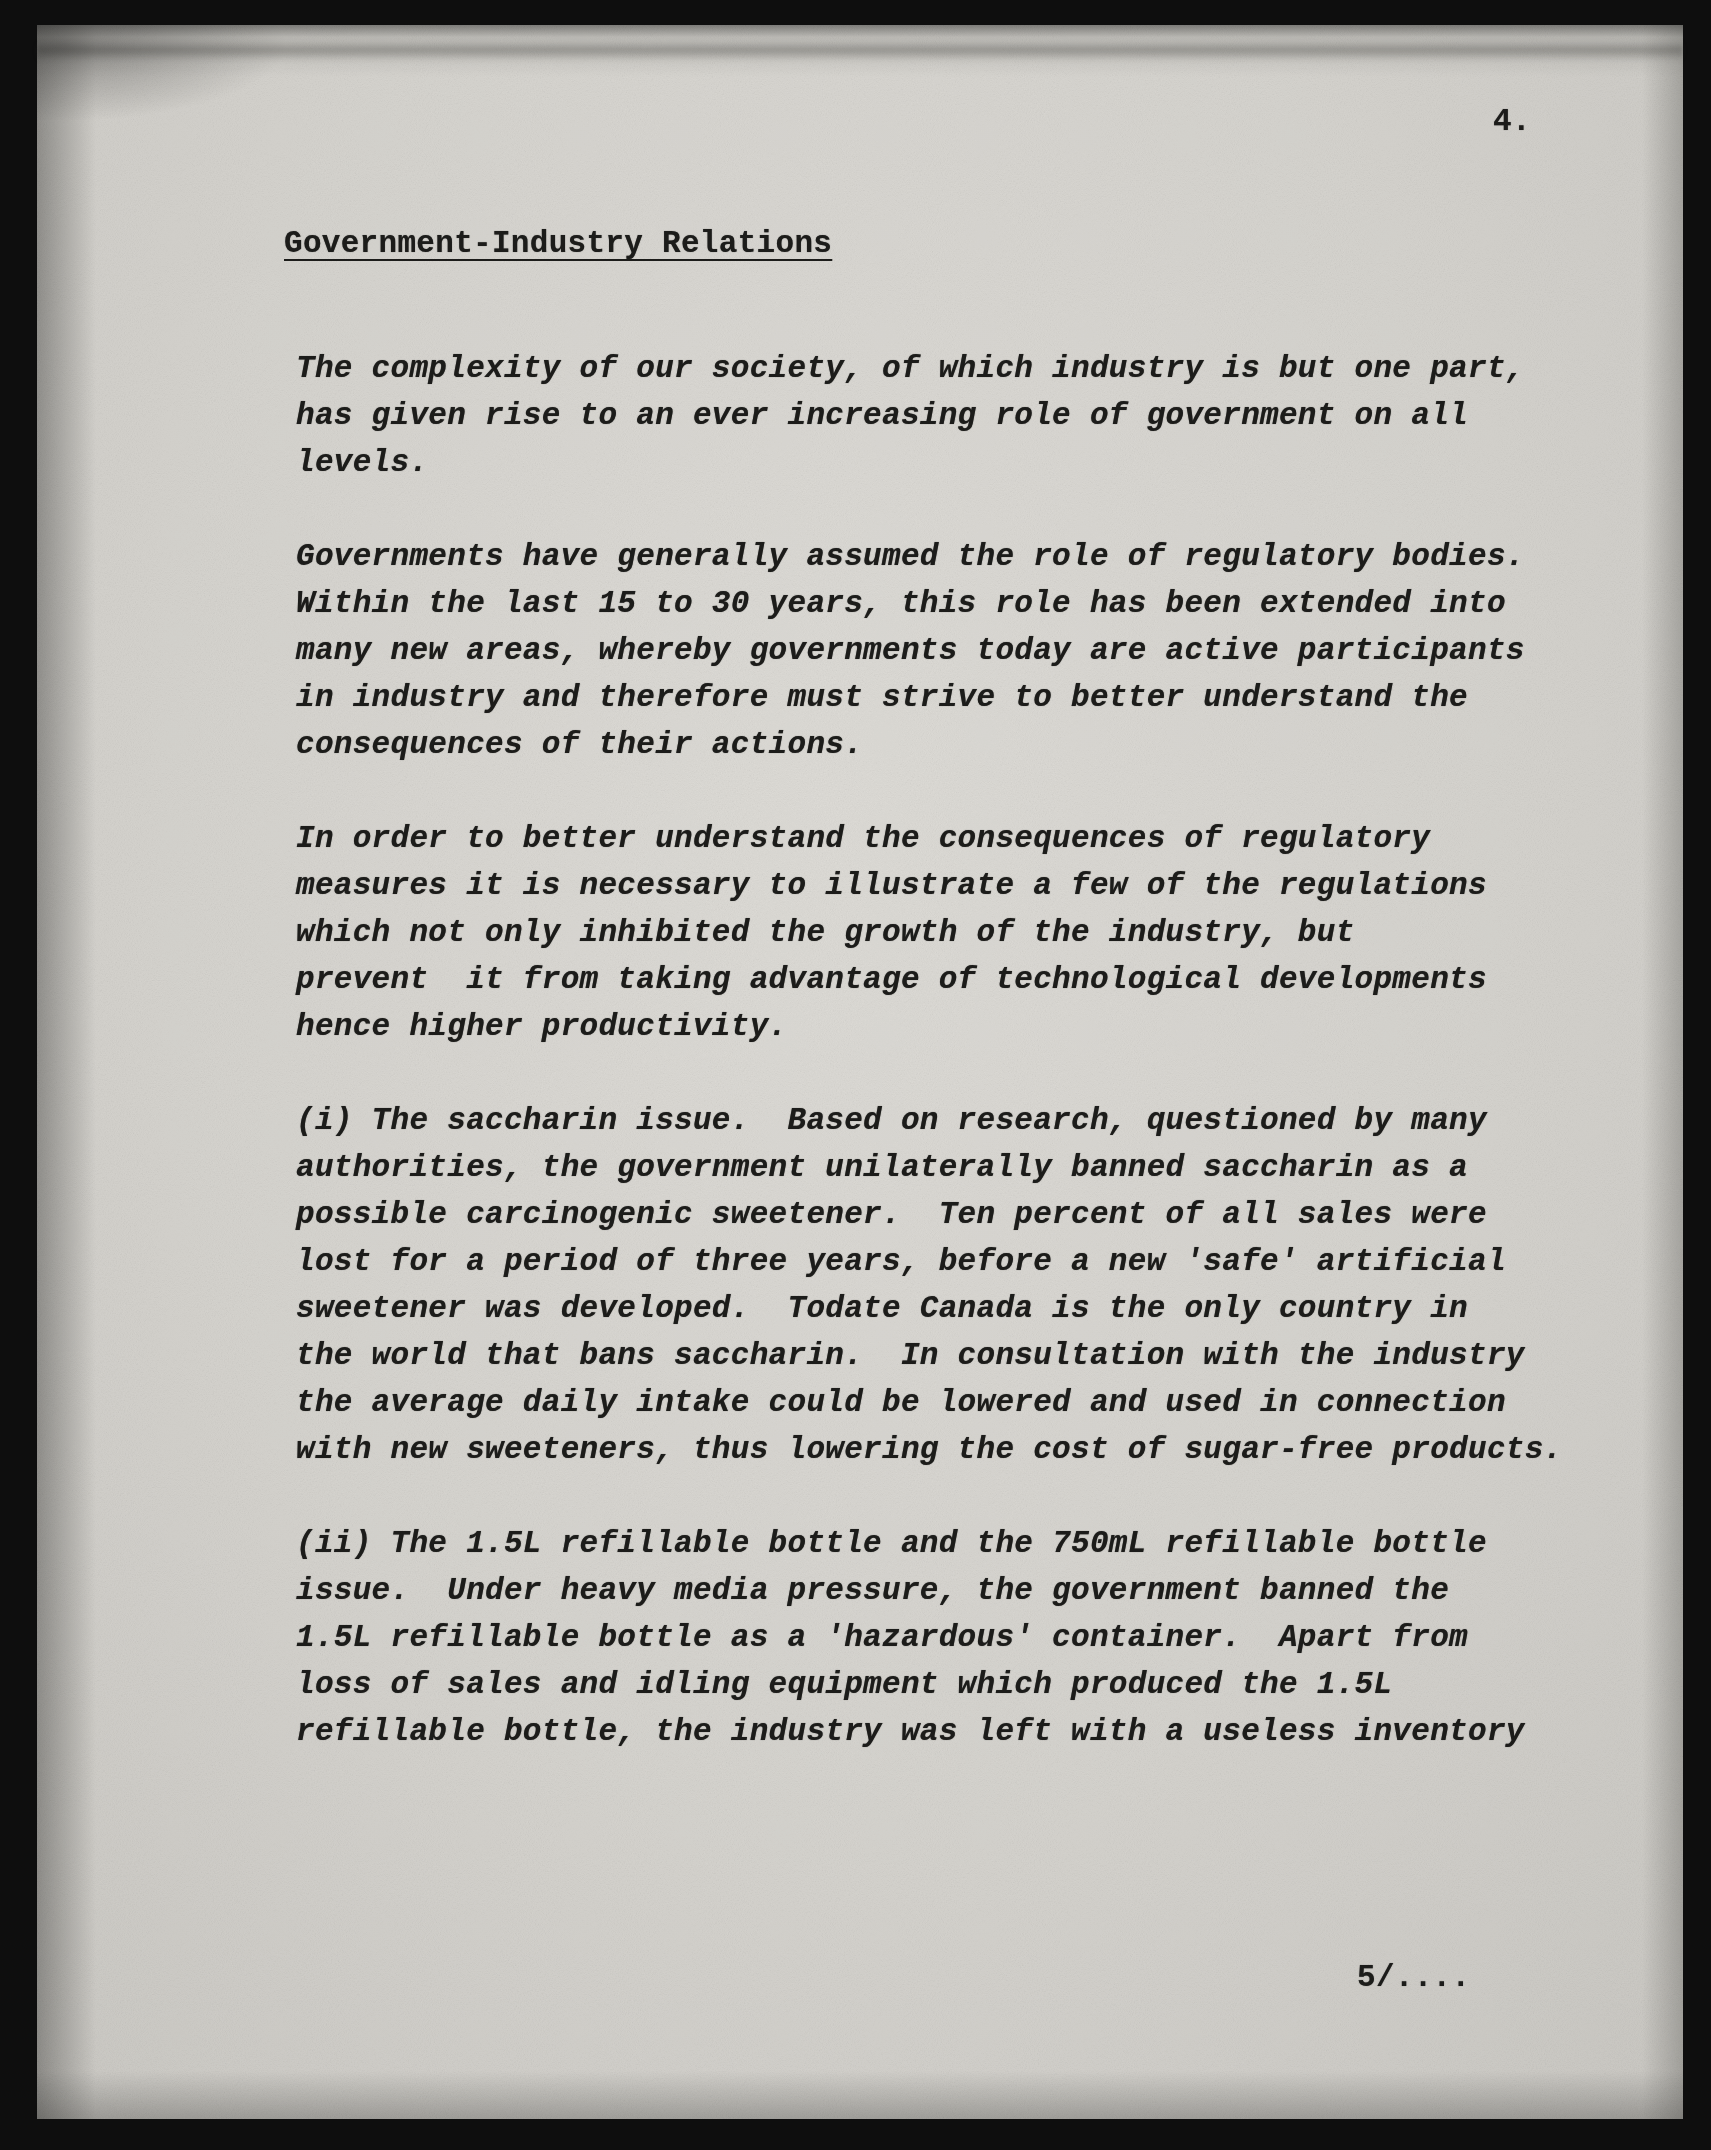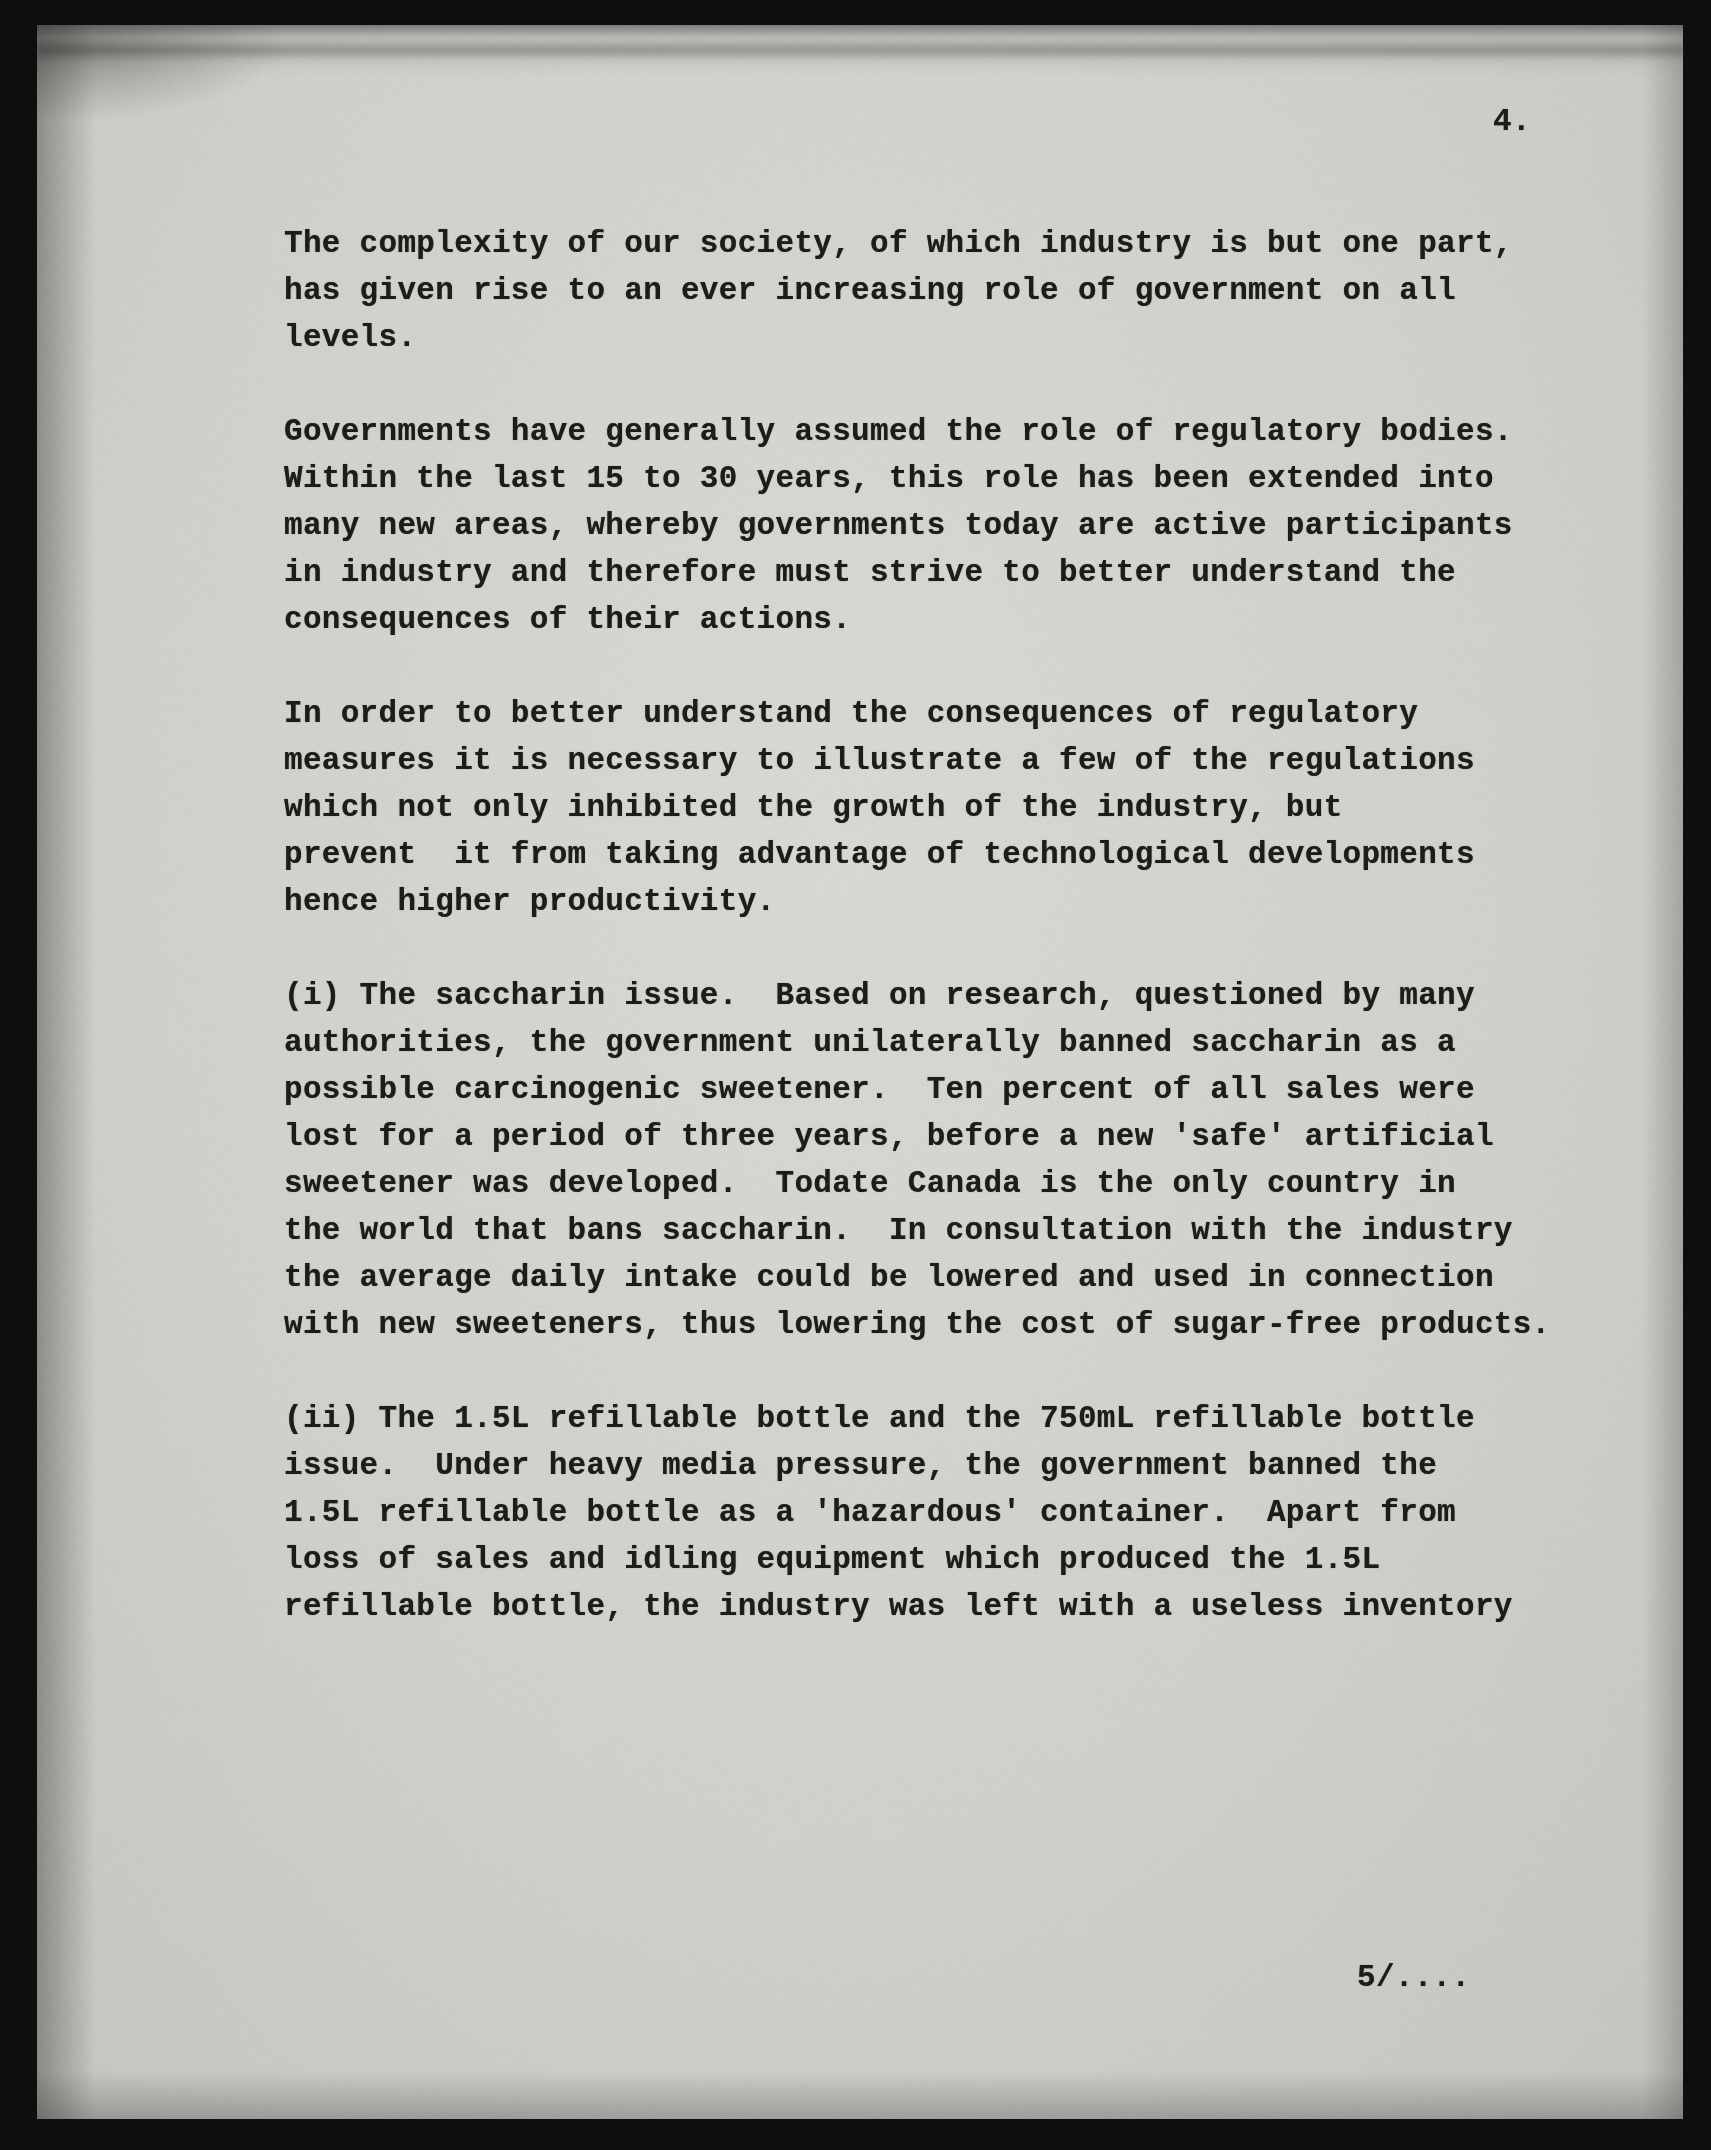"Government-Industry Relations" div.typed { html: none -> <div>Government-Industry Relations</div> }
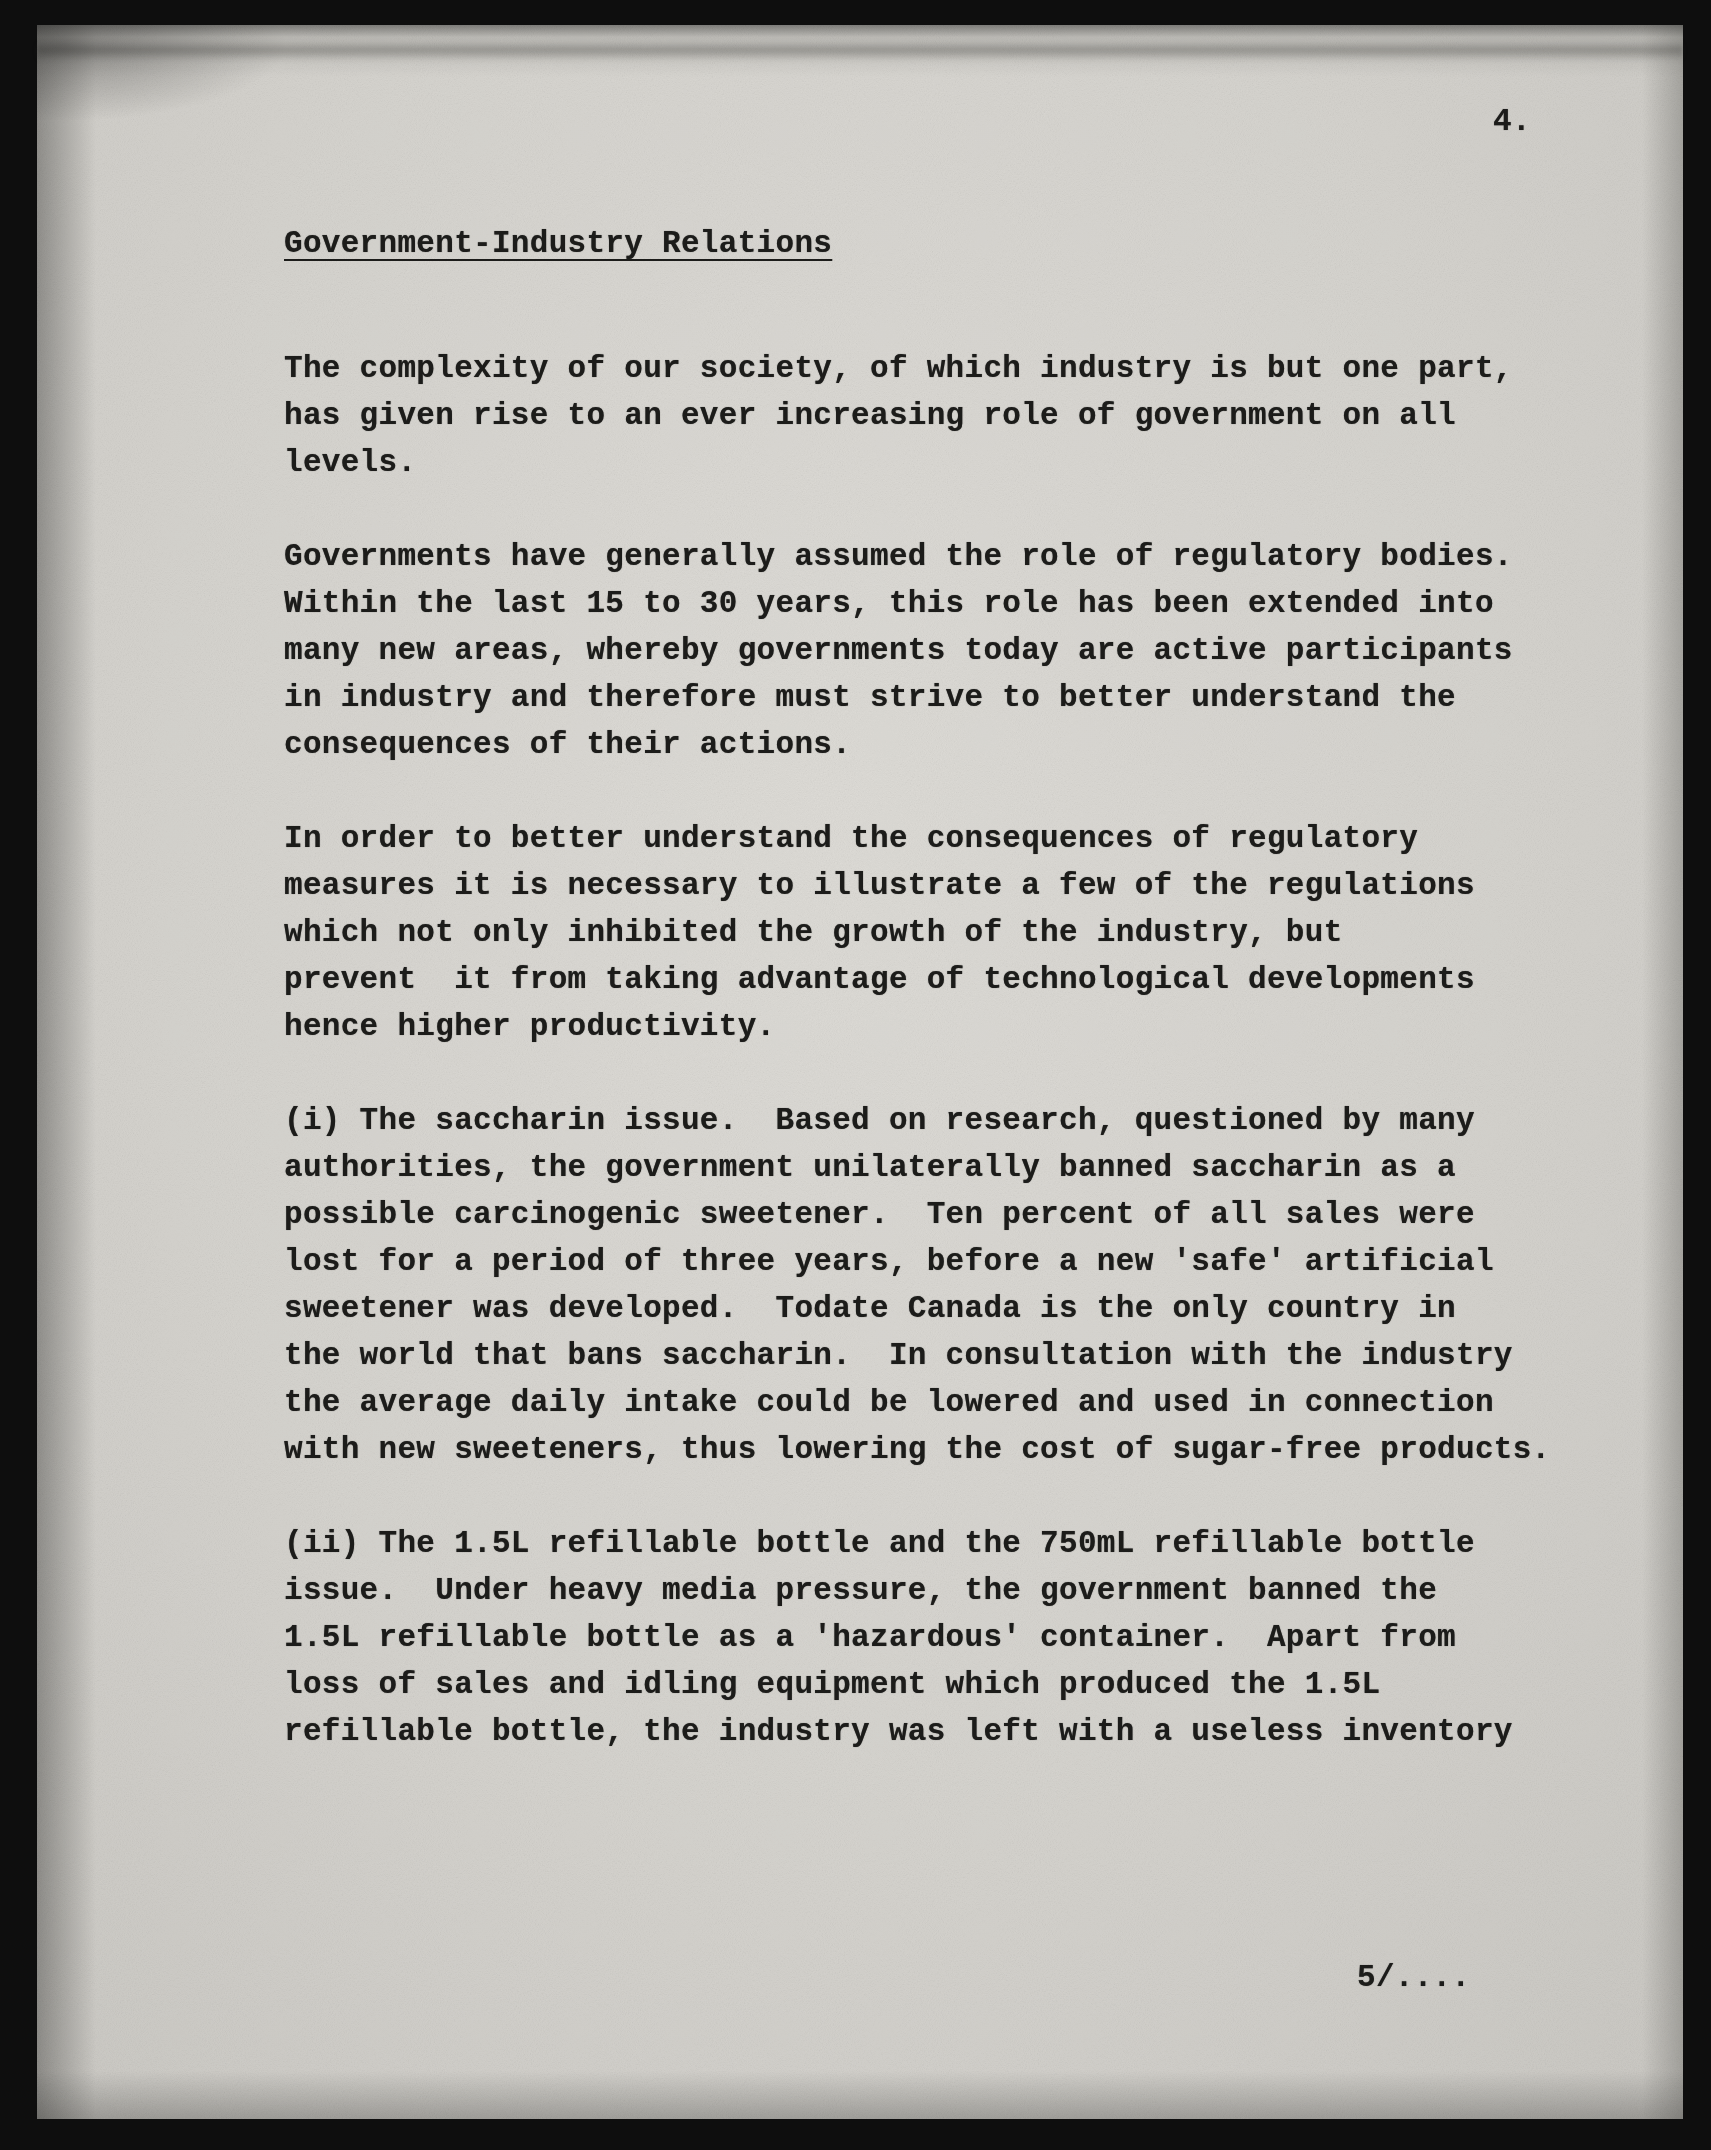"The complexity of our society," .para { font-style: none -> italic; margin: 0 0 47px 0 -> 0 0 47px 12px }
